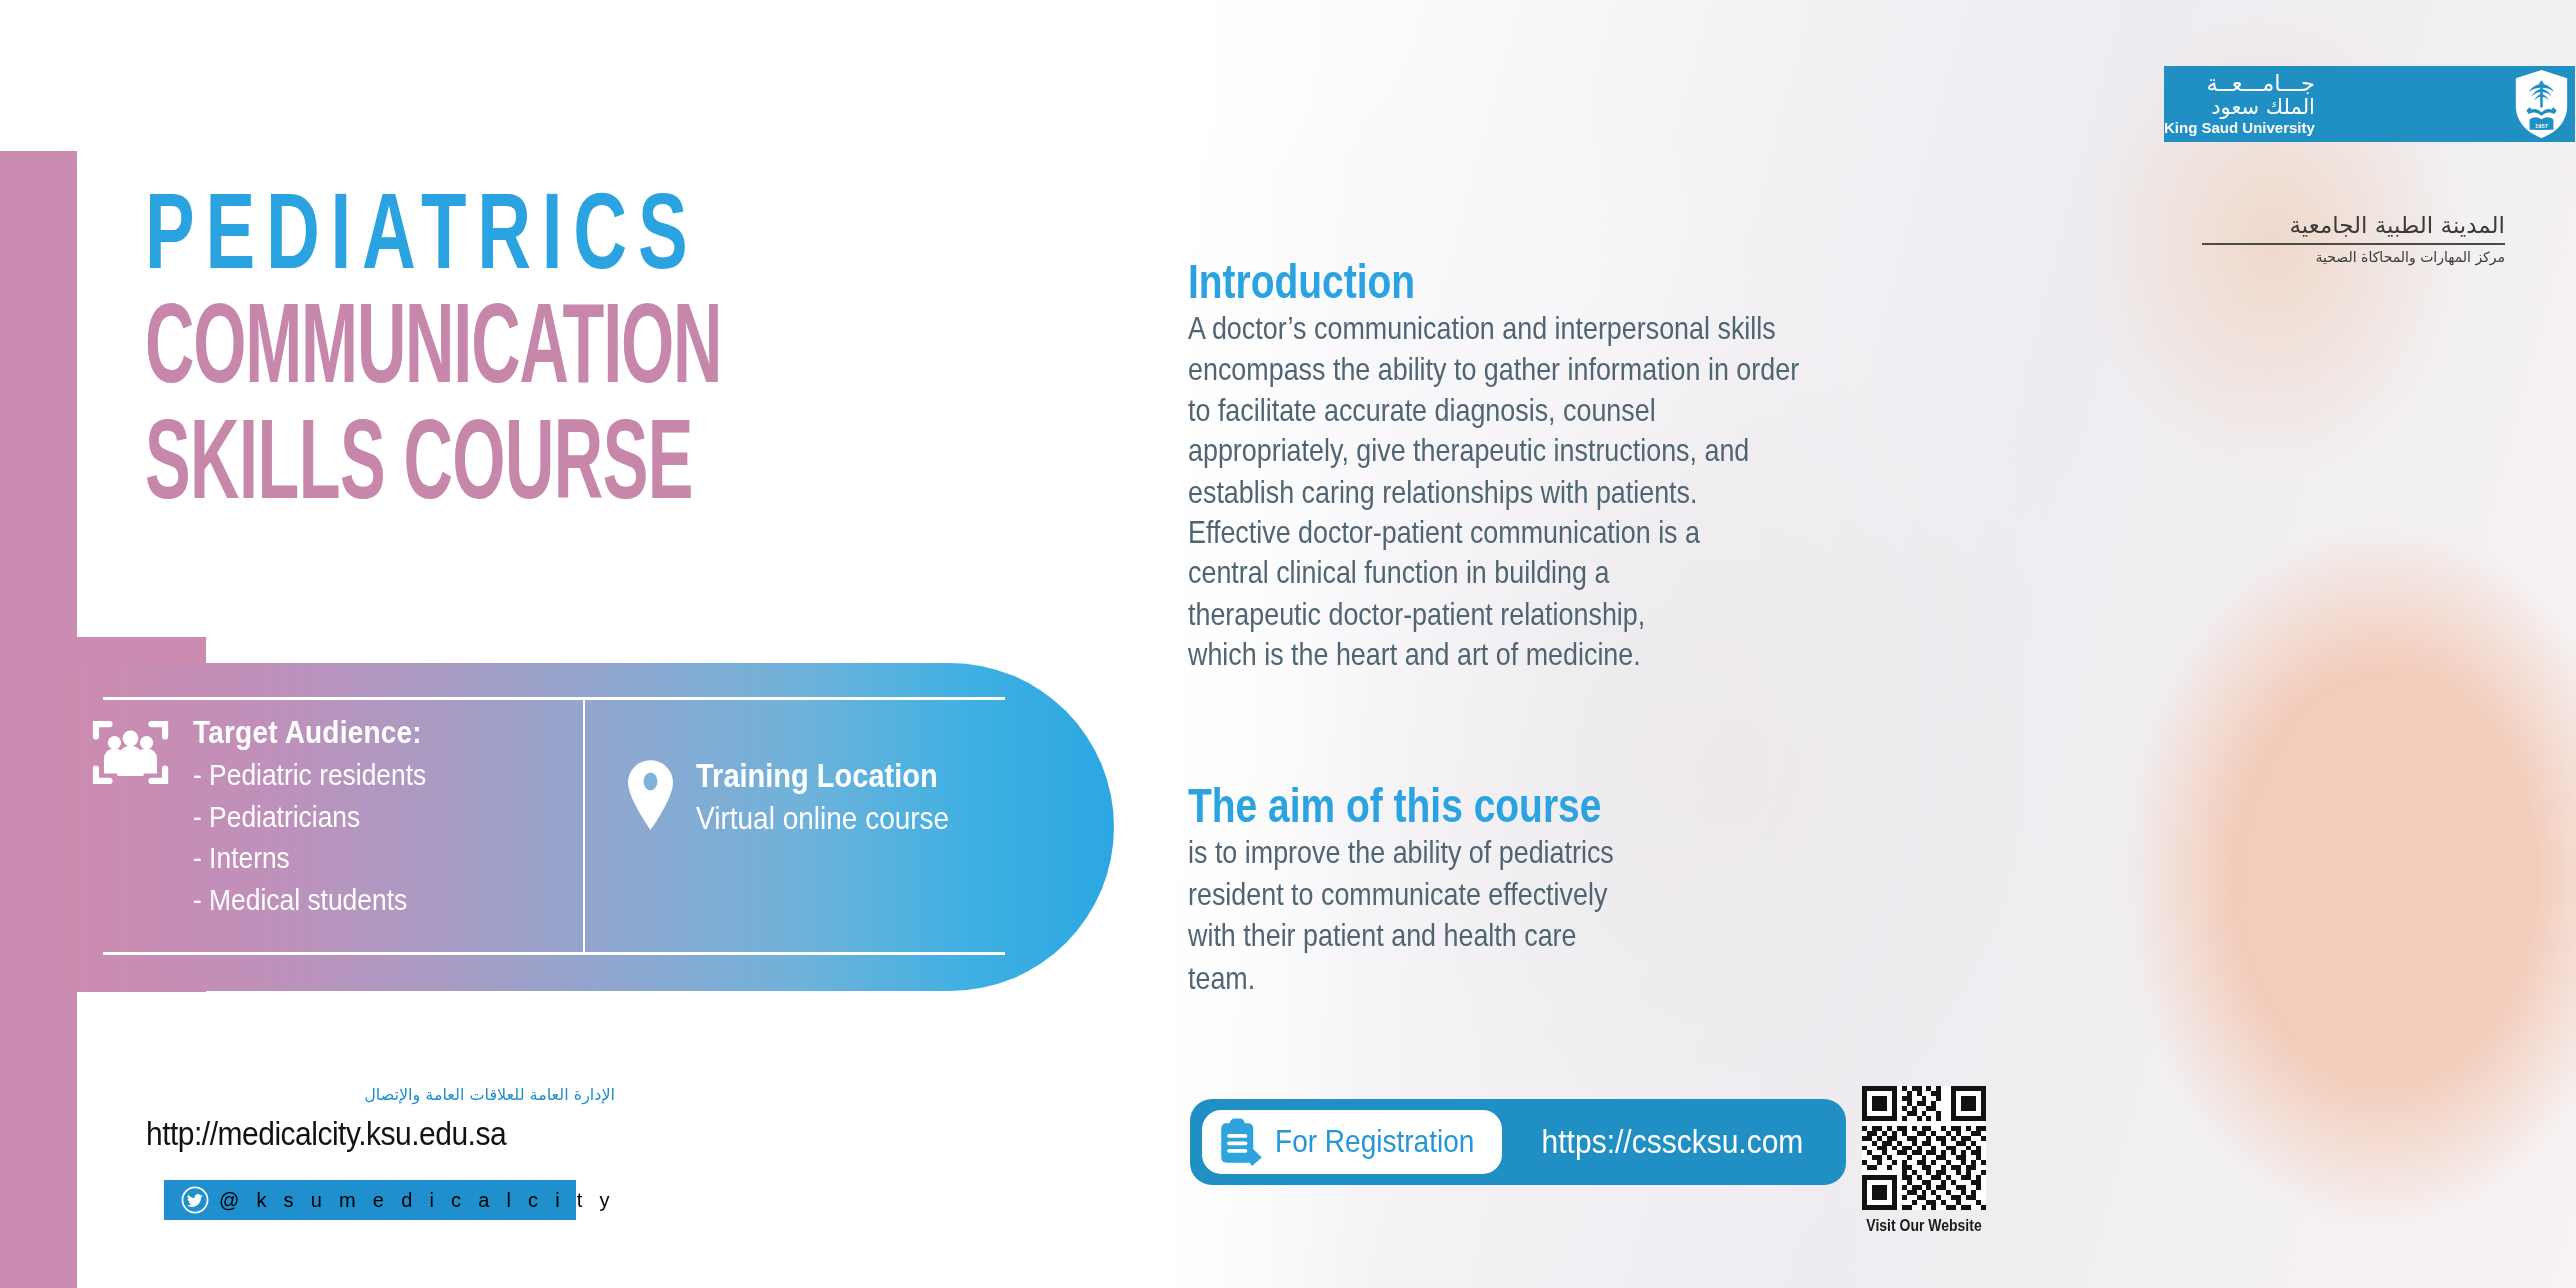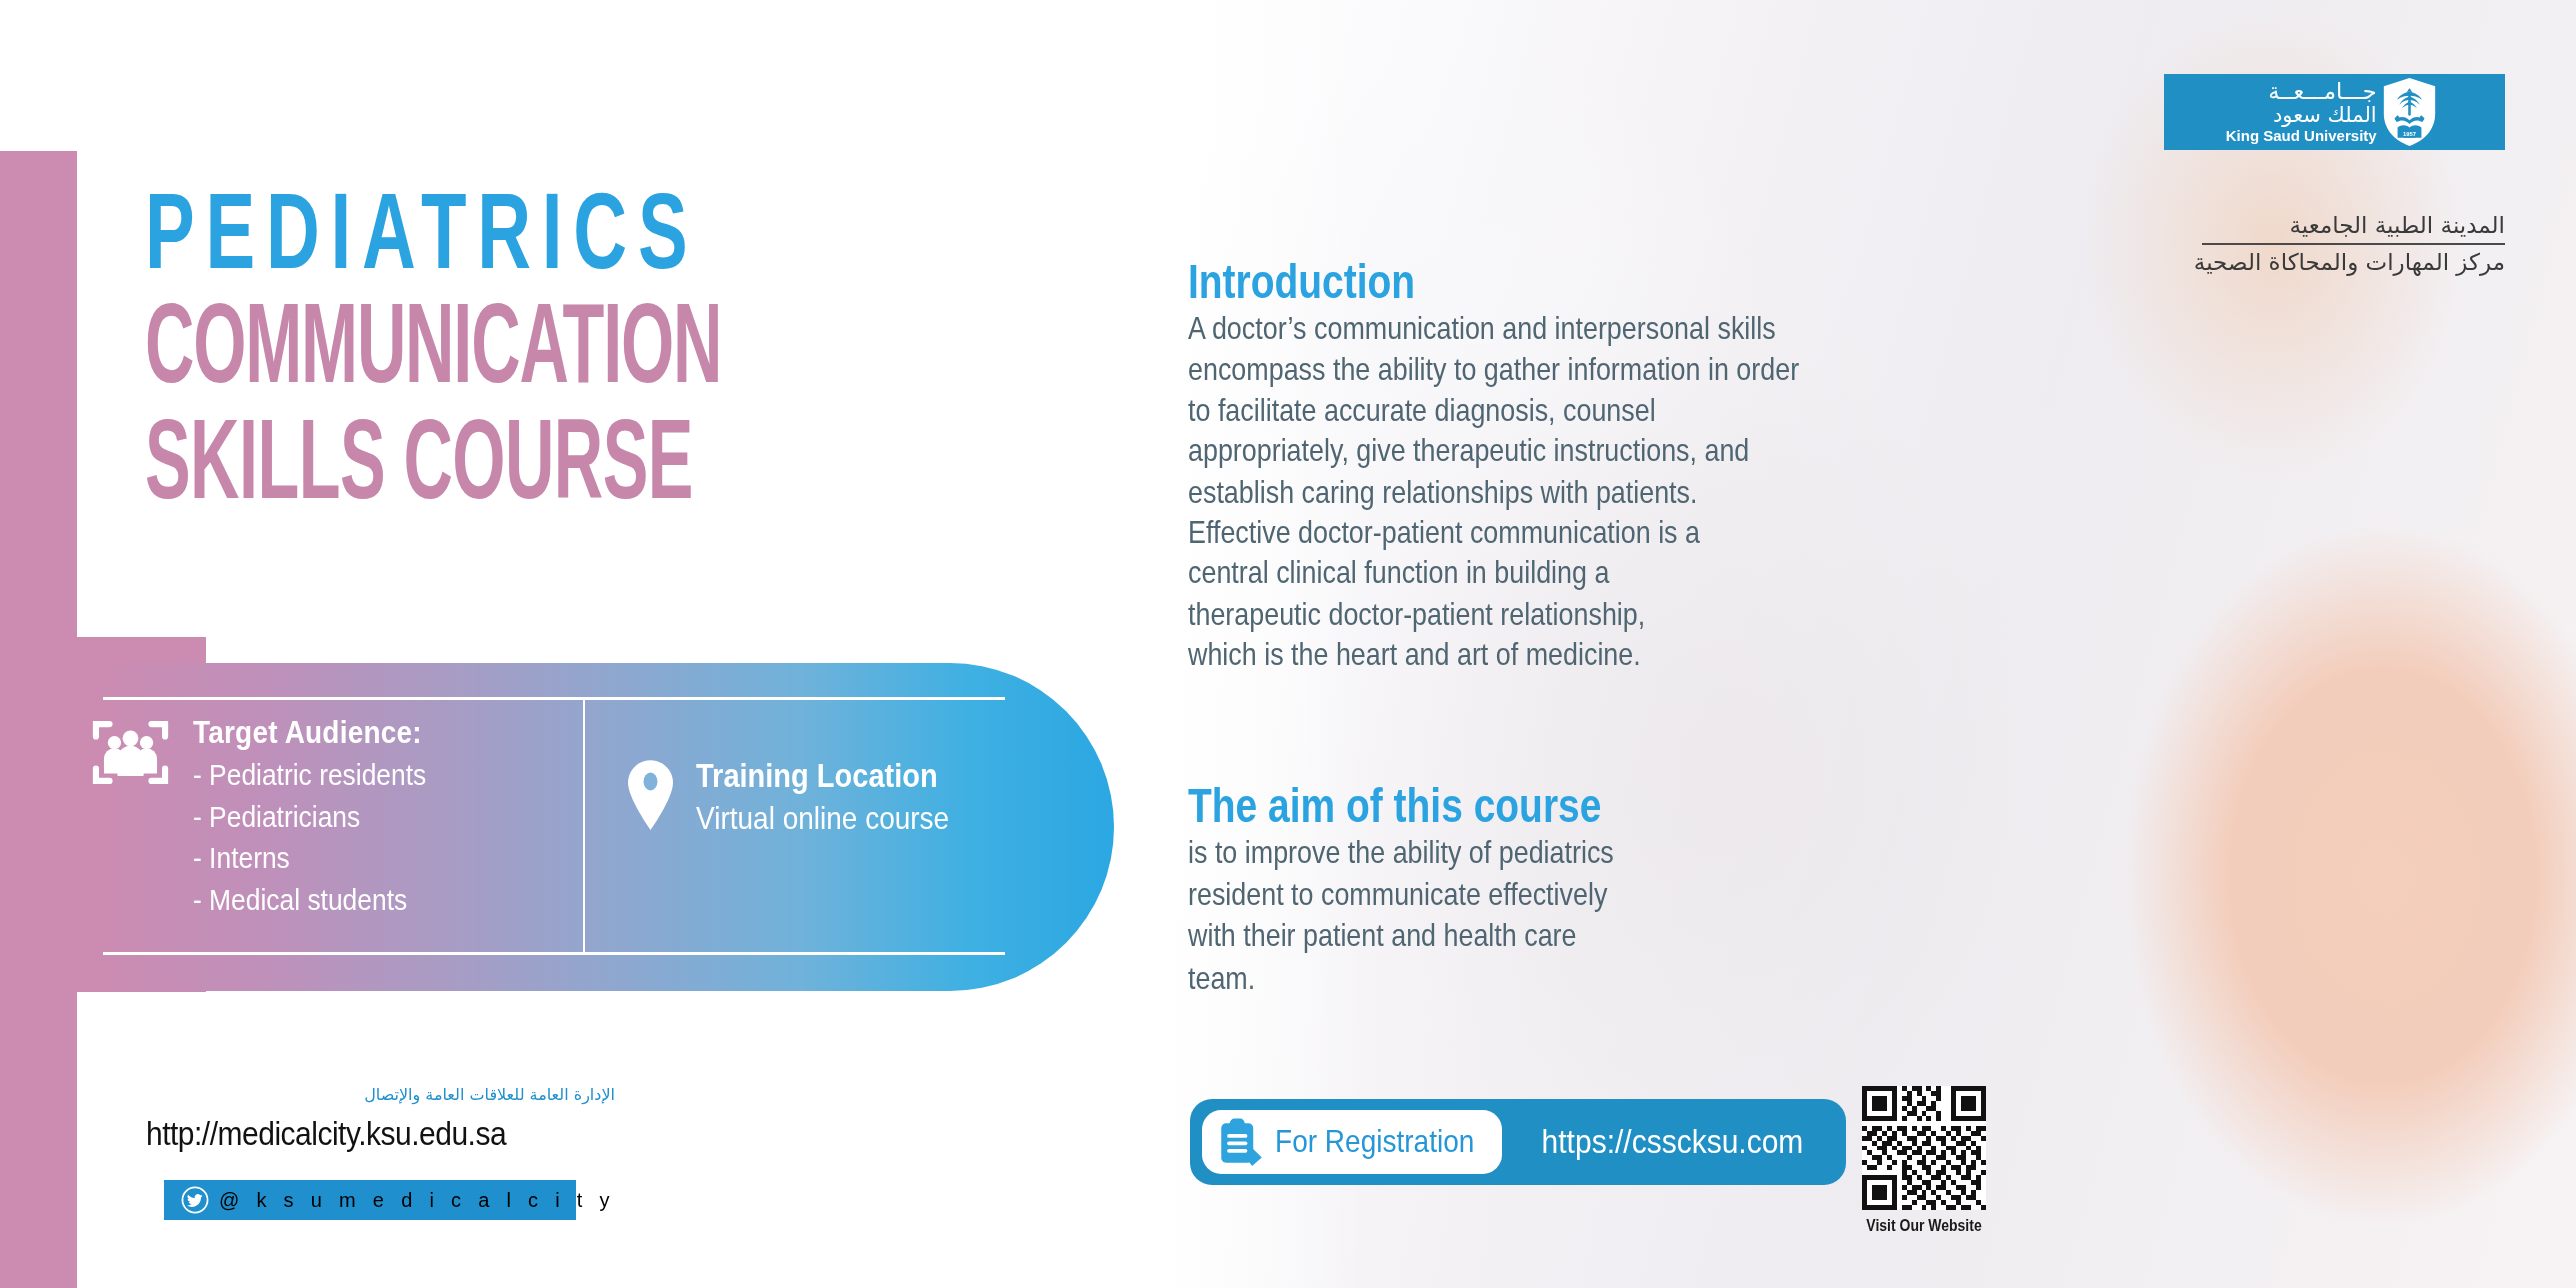"جـــامـــعــة" .ksu-logo { justify-content: center -> space-between; top: 74px -> 66px; width: 341px -> 411px }
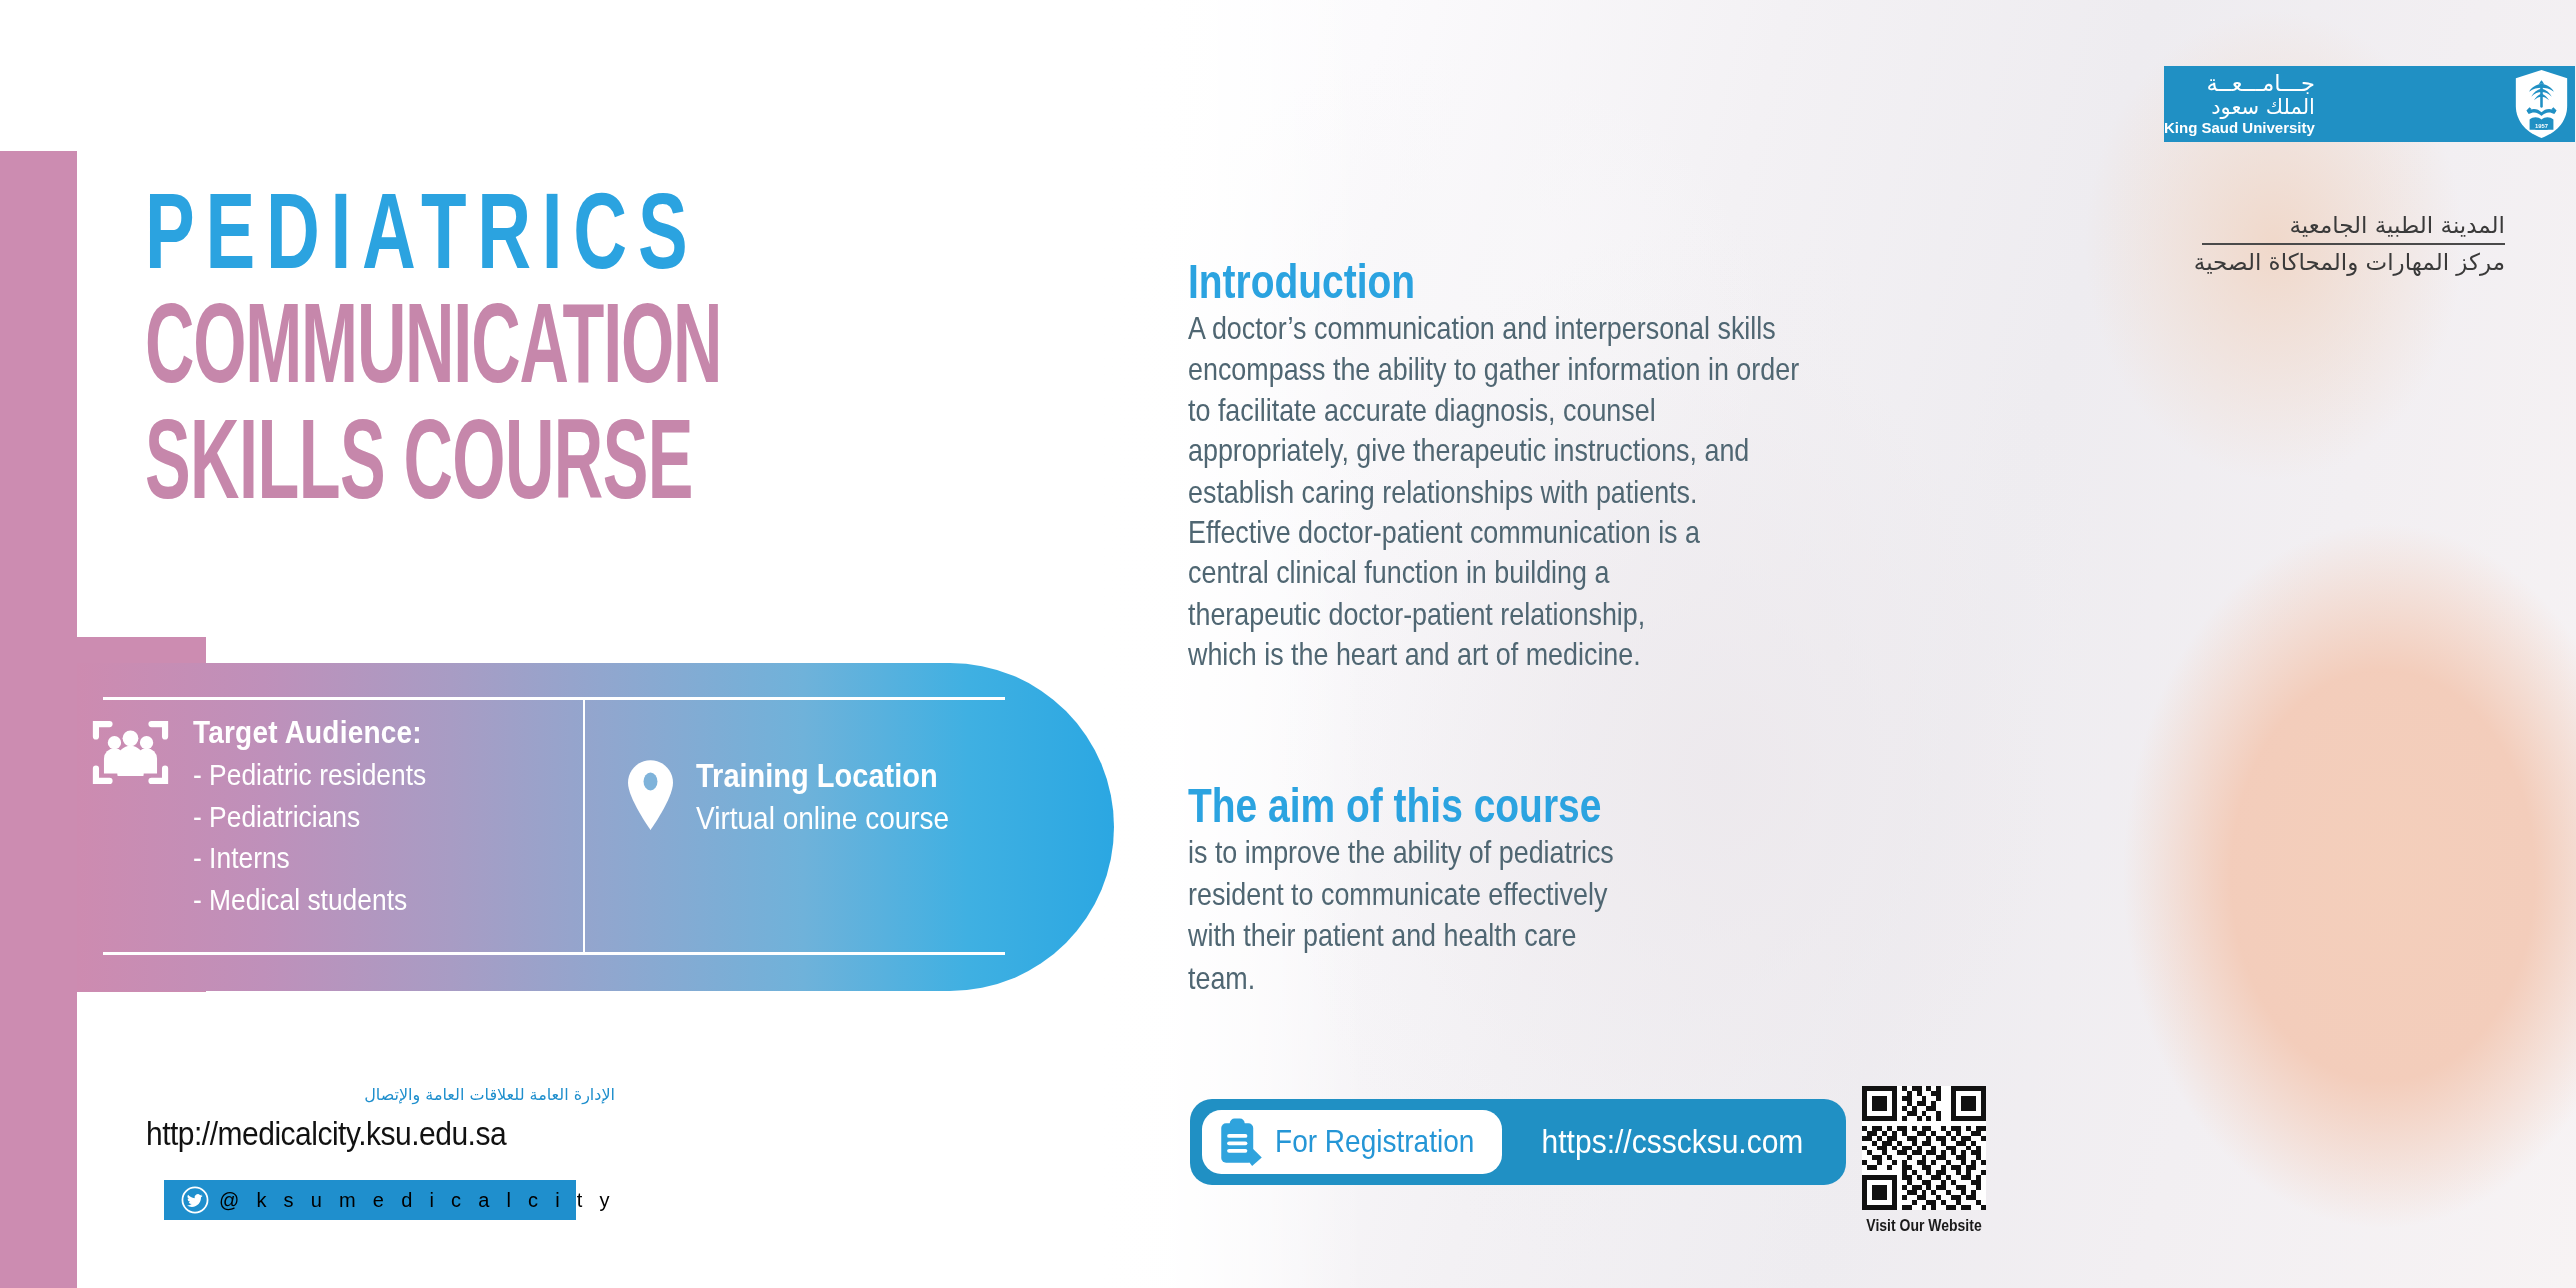"مركز المهارات والمحاكاة الصحية" .ksu-sub-2 { font-size: 23px -> 14px }
